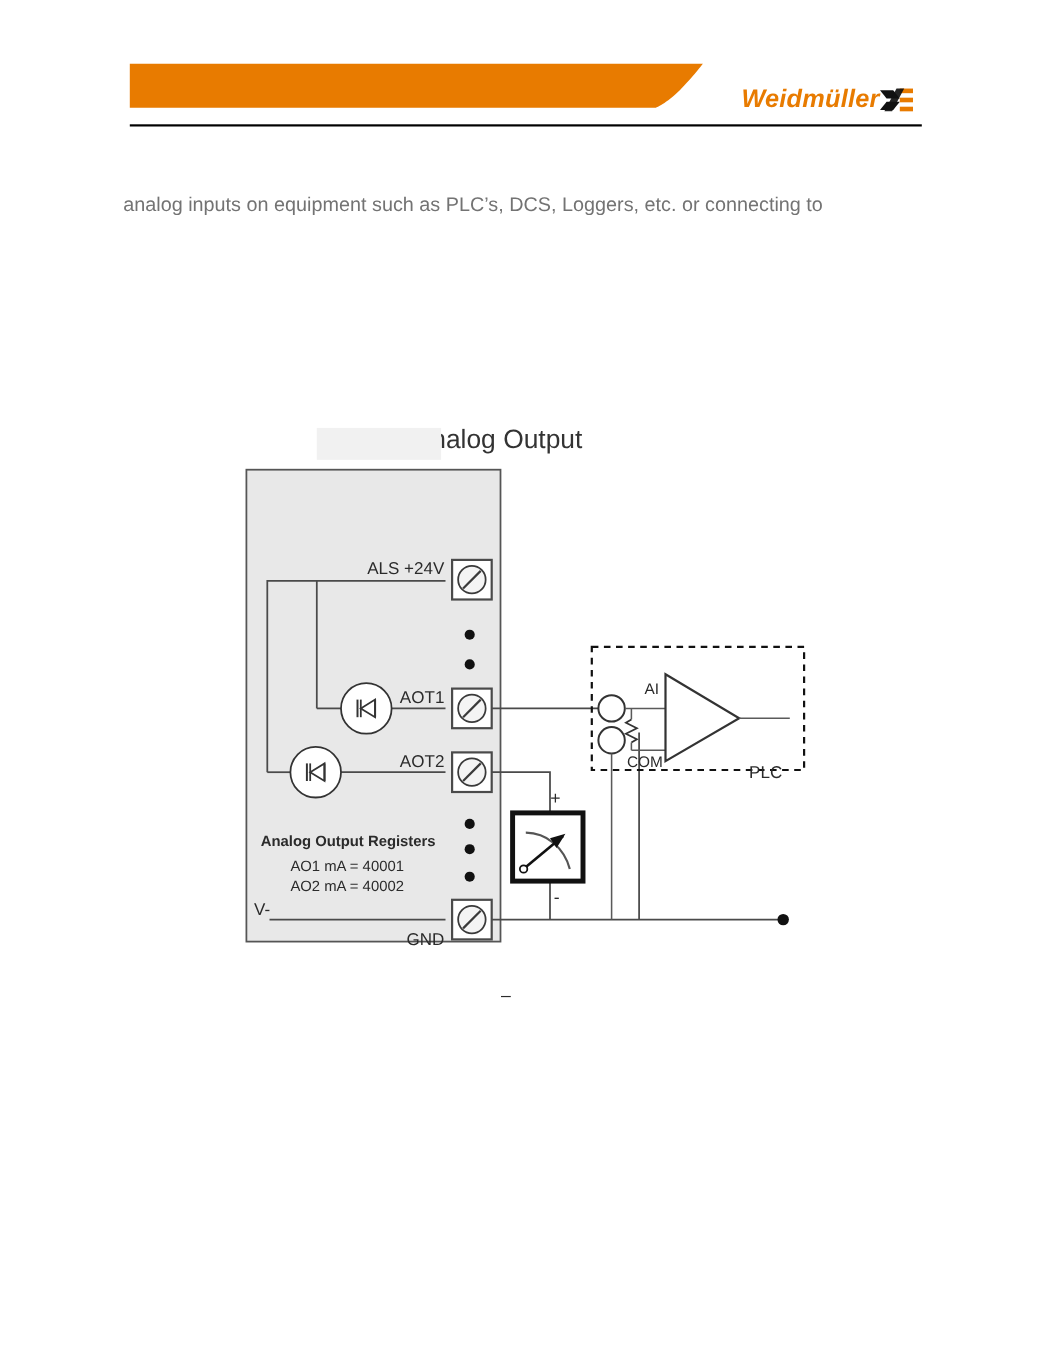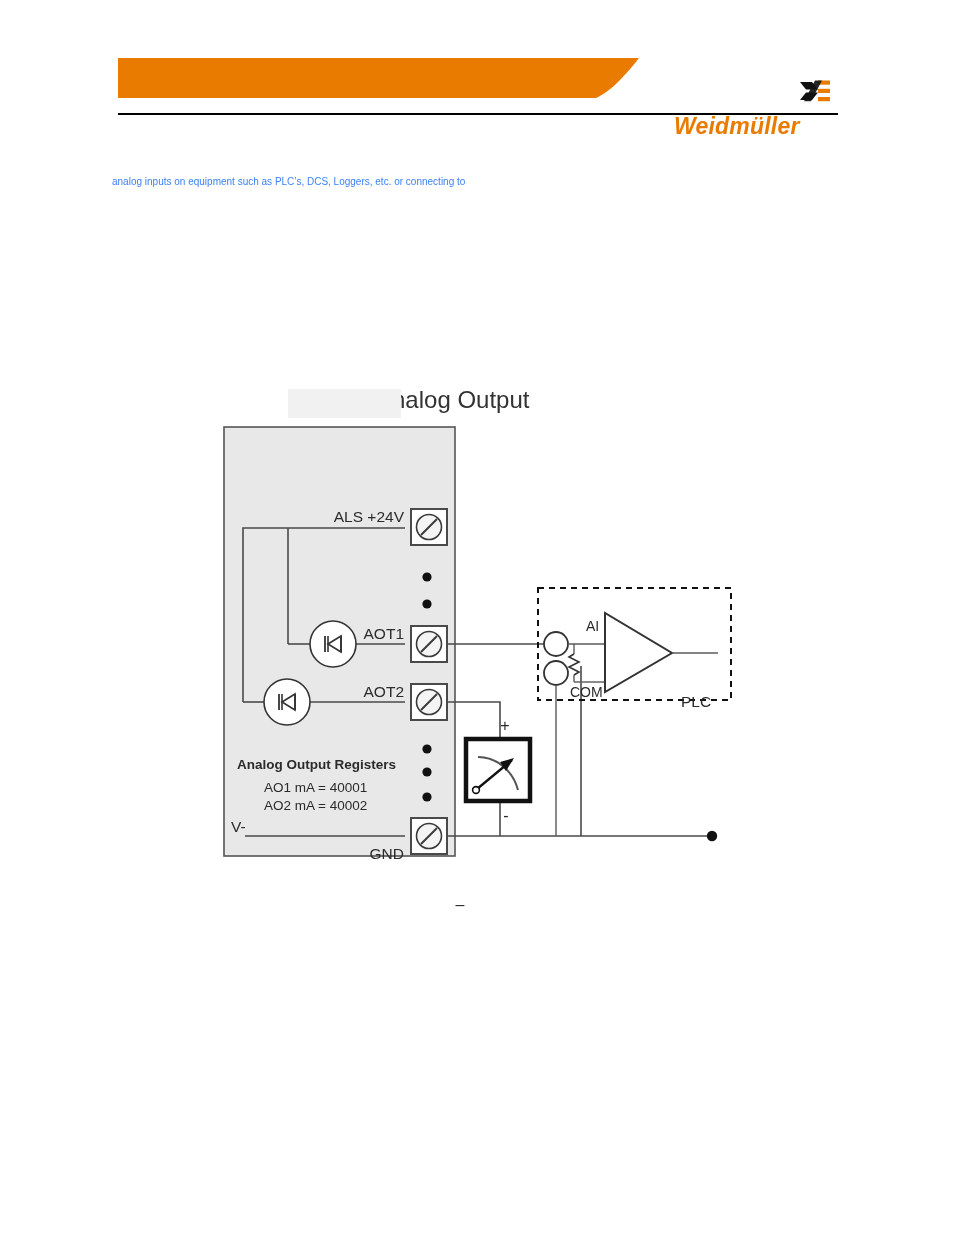"Weidmüller" .brand-wordmark { margin-top: 37px -> none }
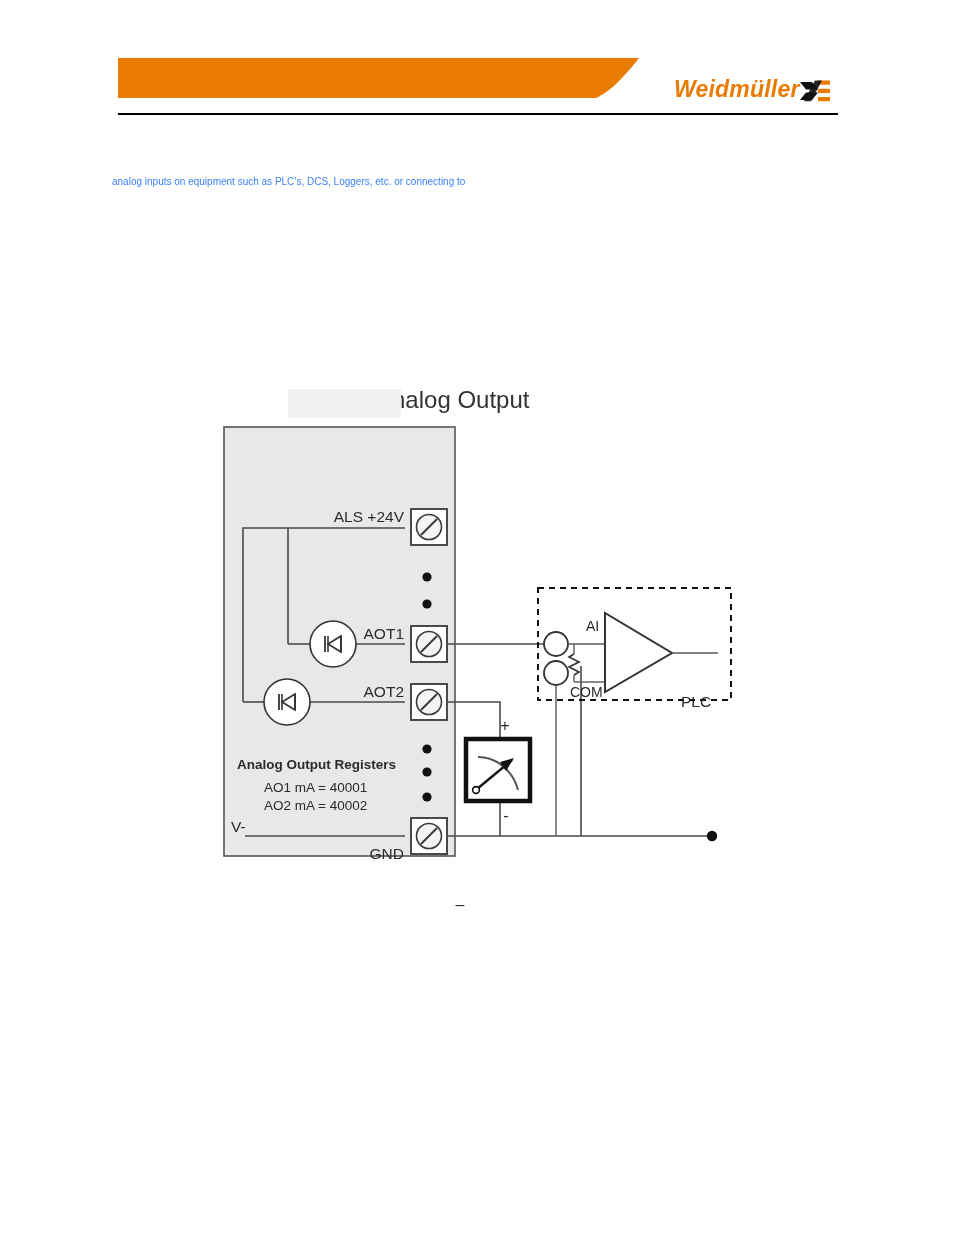"analog inputs on equipment such" .body-paragraph { color: #3b82f6 -> #737373; font-size: 10px -> 18px }
